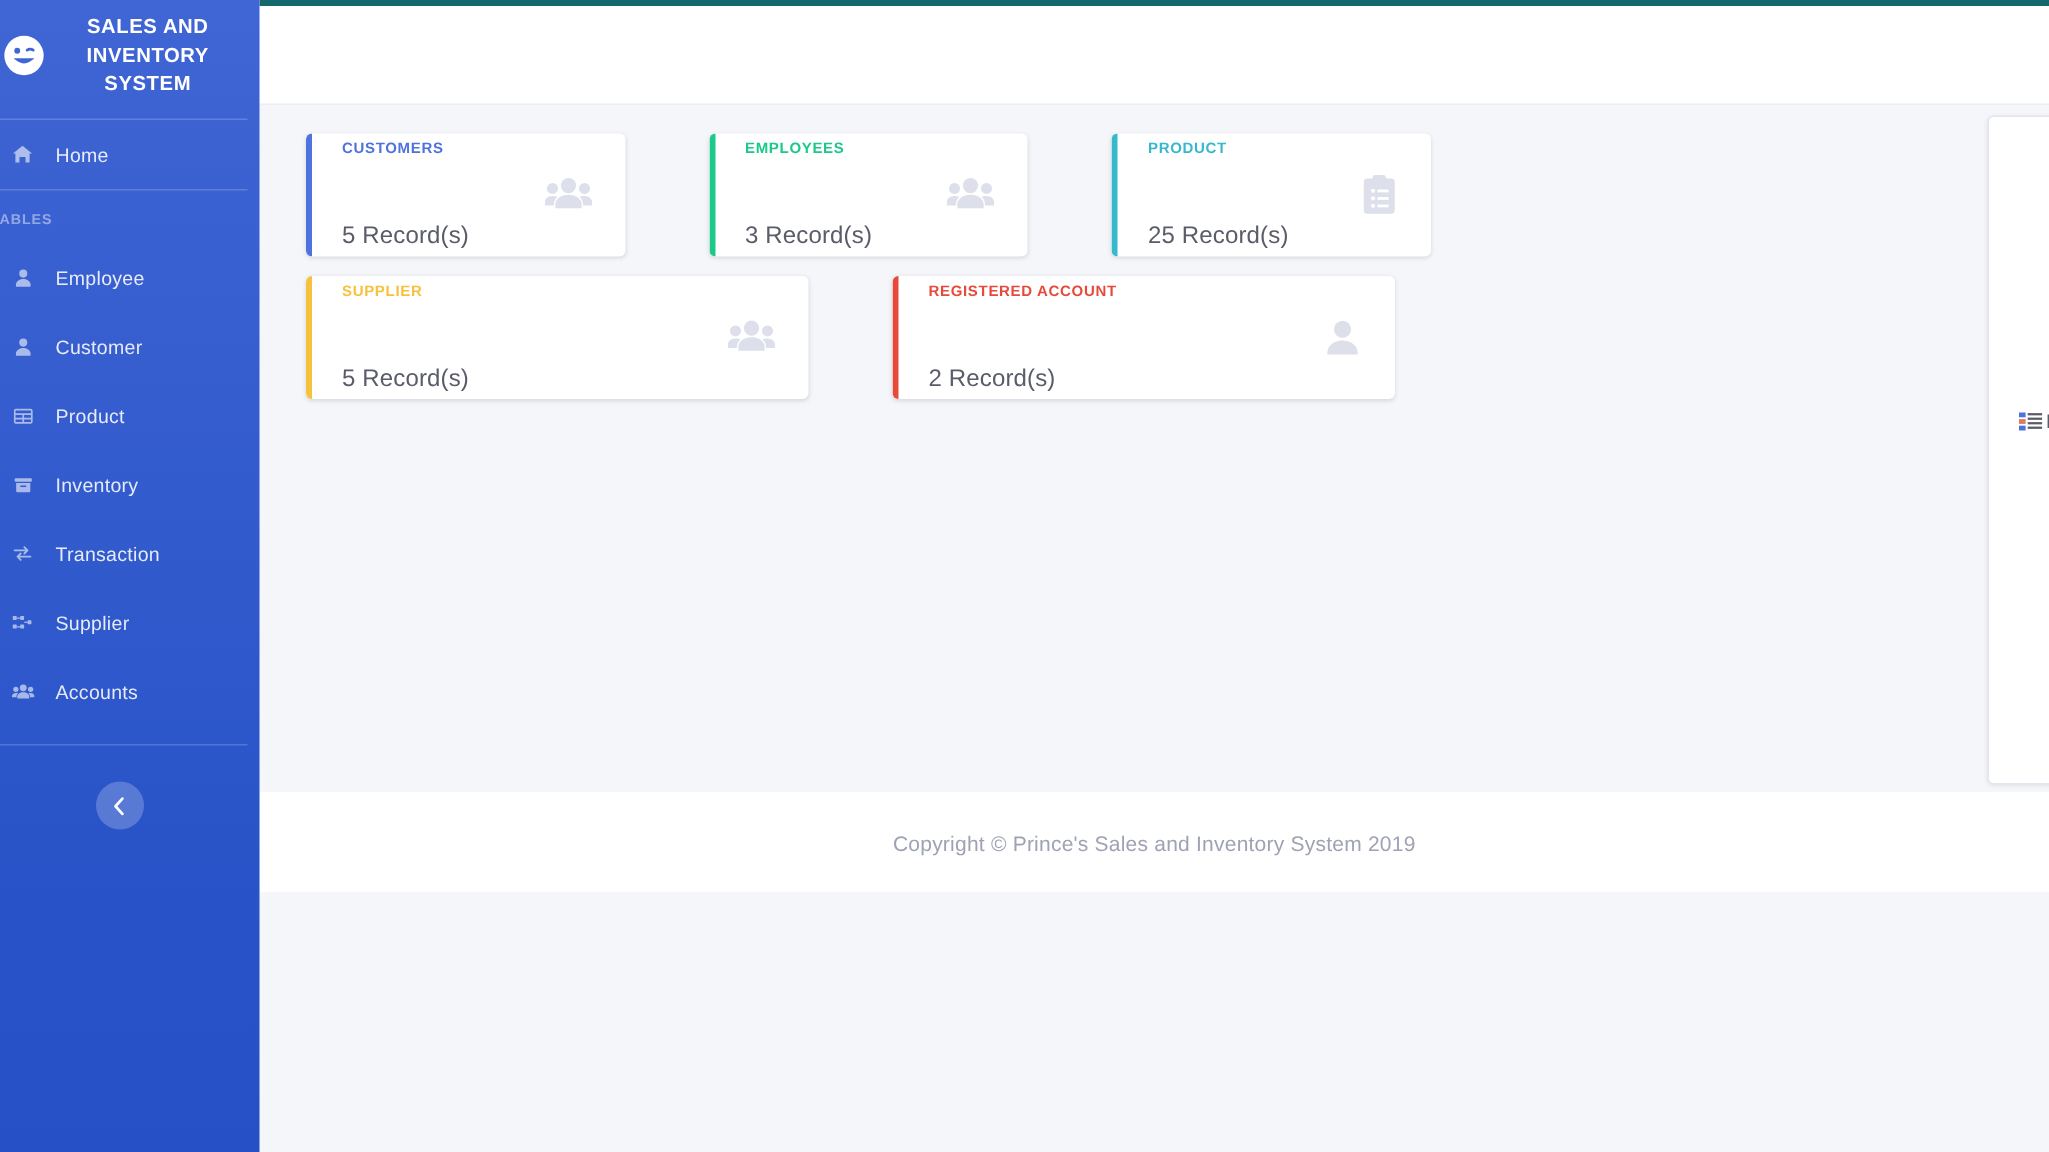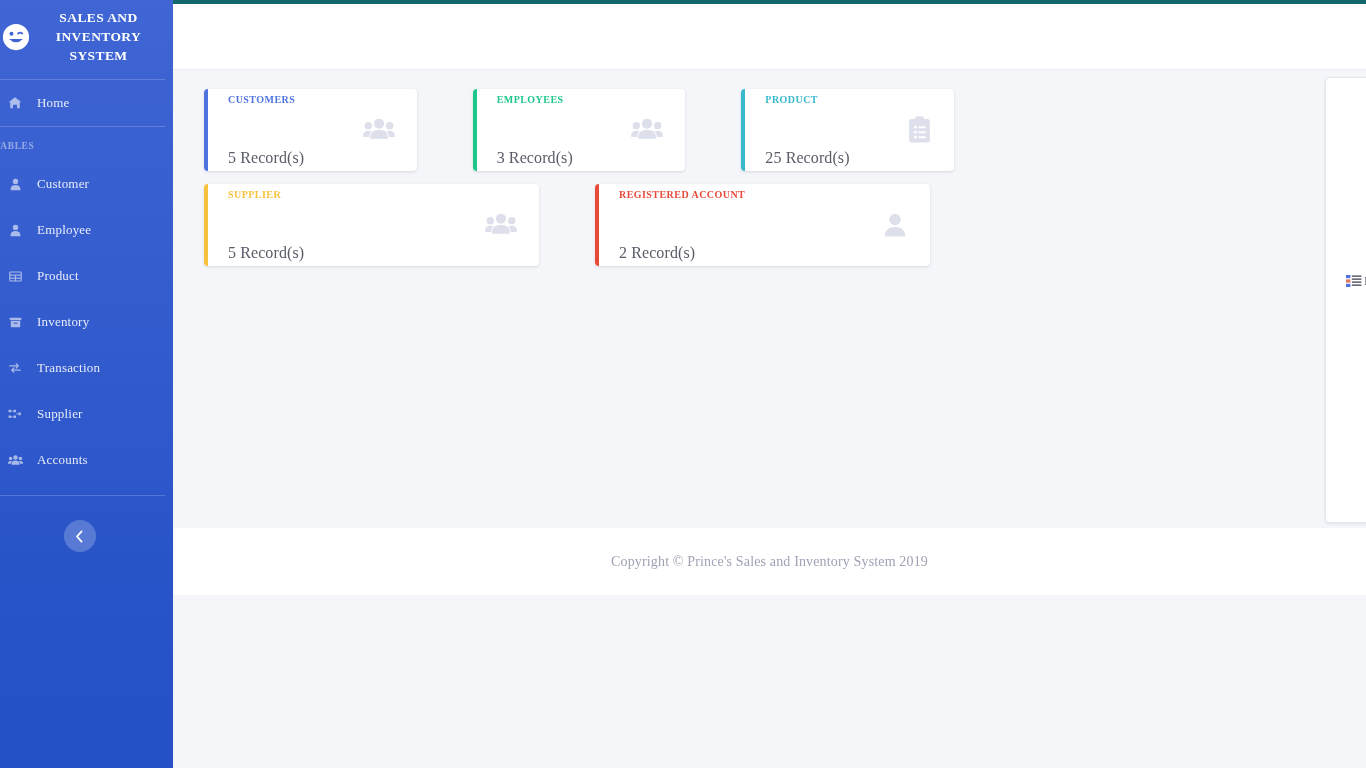"SALES AND INVENTORY SYSTEM" #app { font-family: Liberation Serif, serif -> none }
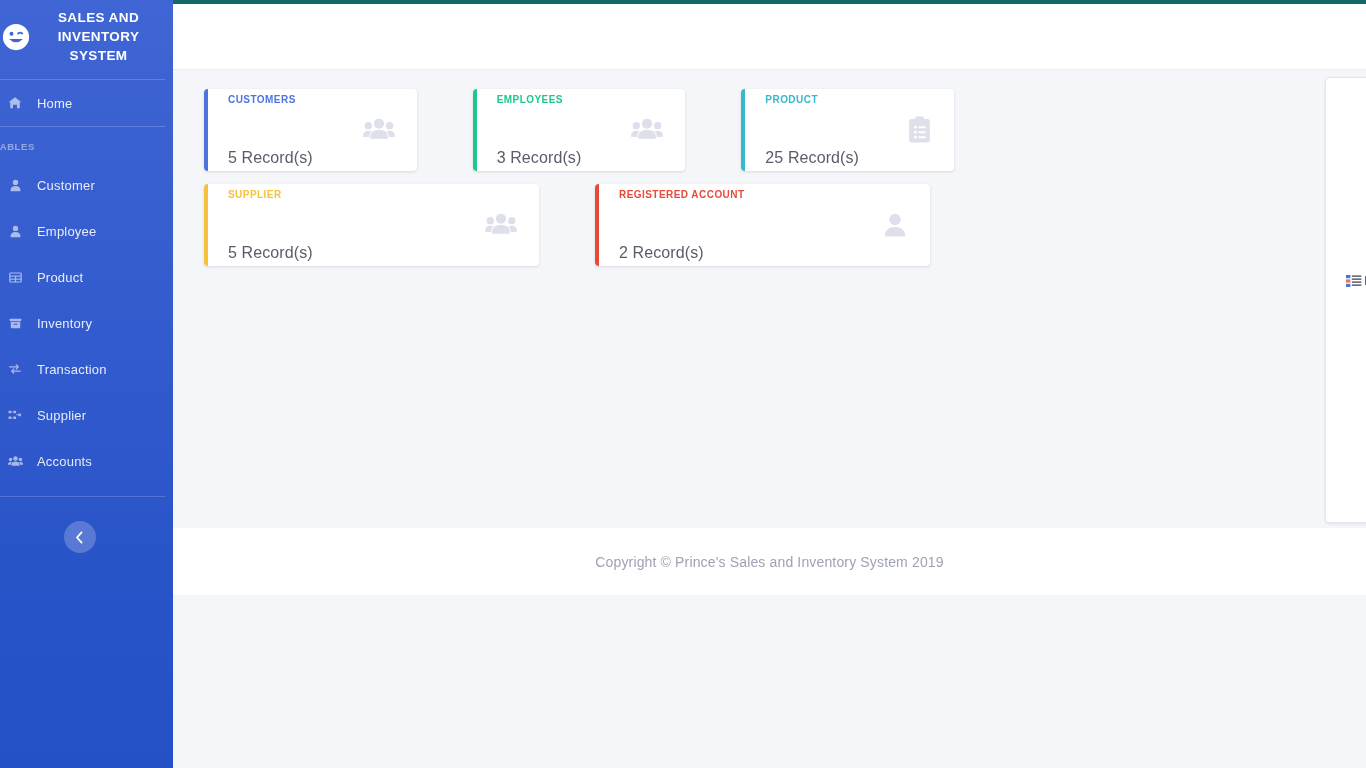"Customer" div.nav-item { order: before "Employee" -> after "Employee" }
